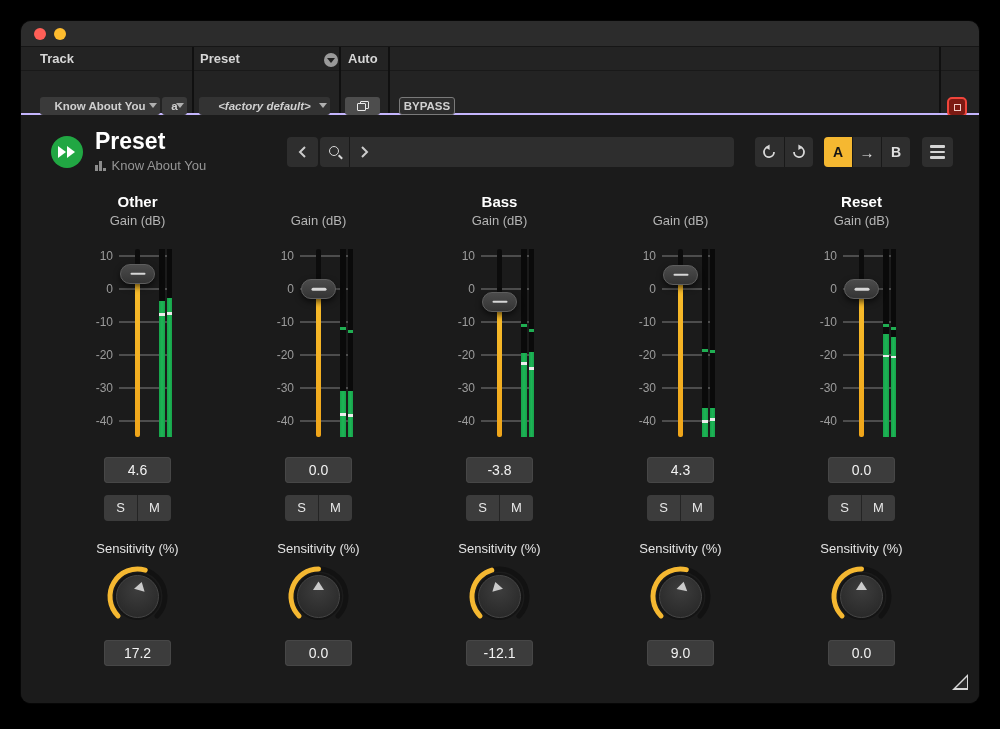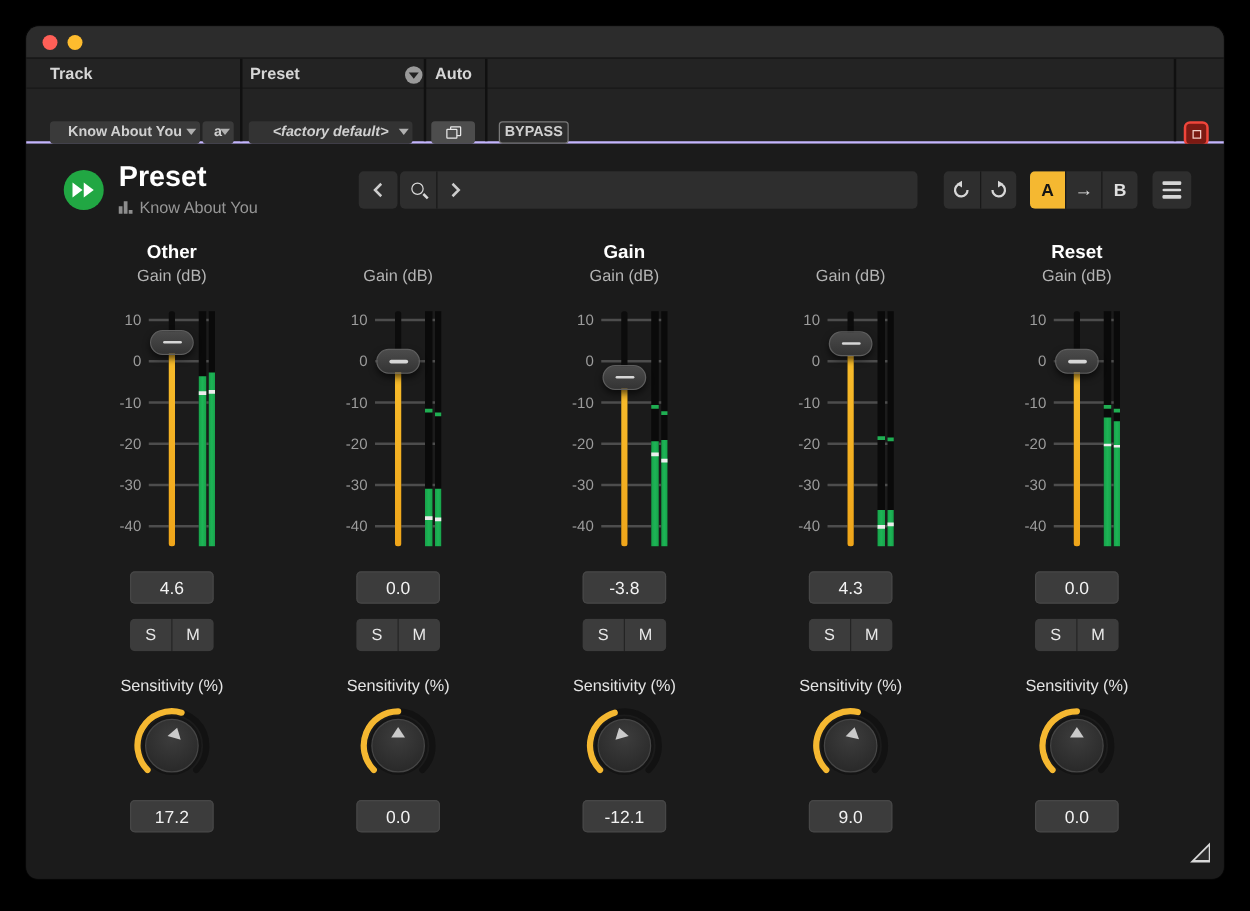"Gain" div.strip-title { text: Gain -> Bass }
